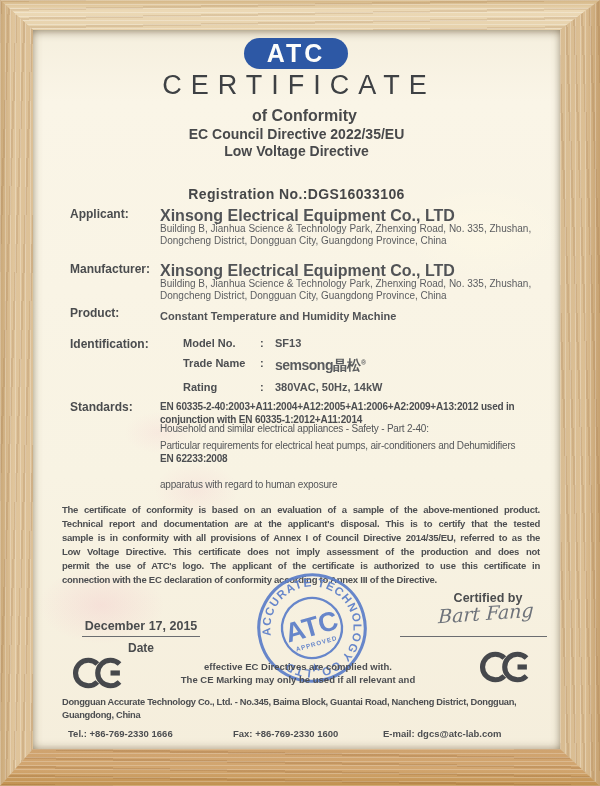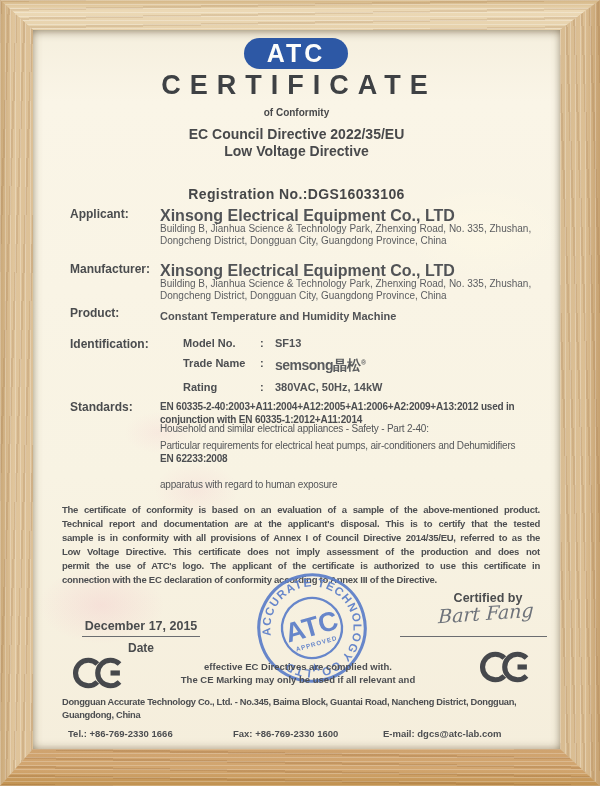"CERTIFICATE" .cert-title { font-weight: bold -> normal }
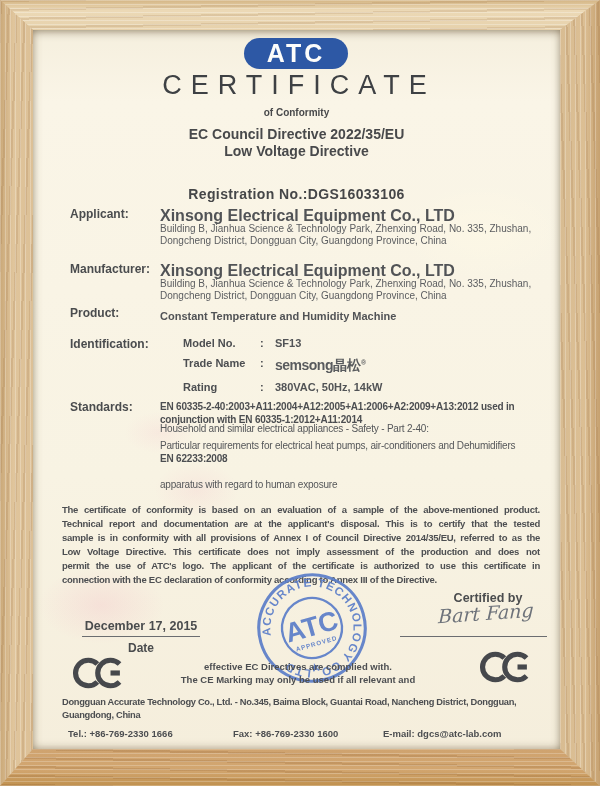"of Conformity" .subtitle { font-size: 10px -> 16px; padding-left: none -> 8px }
